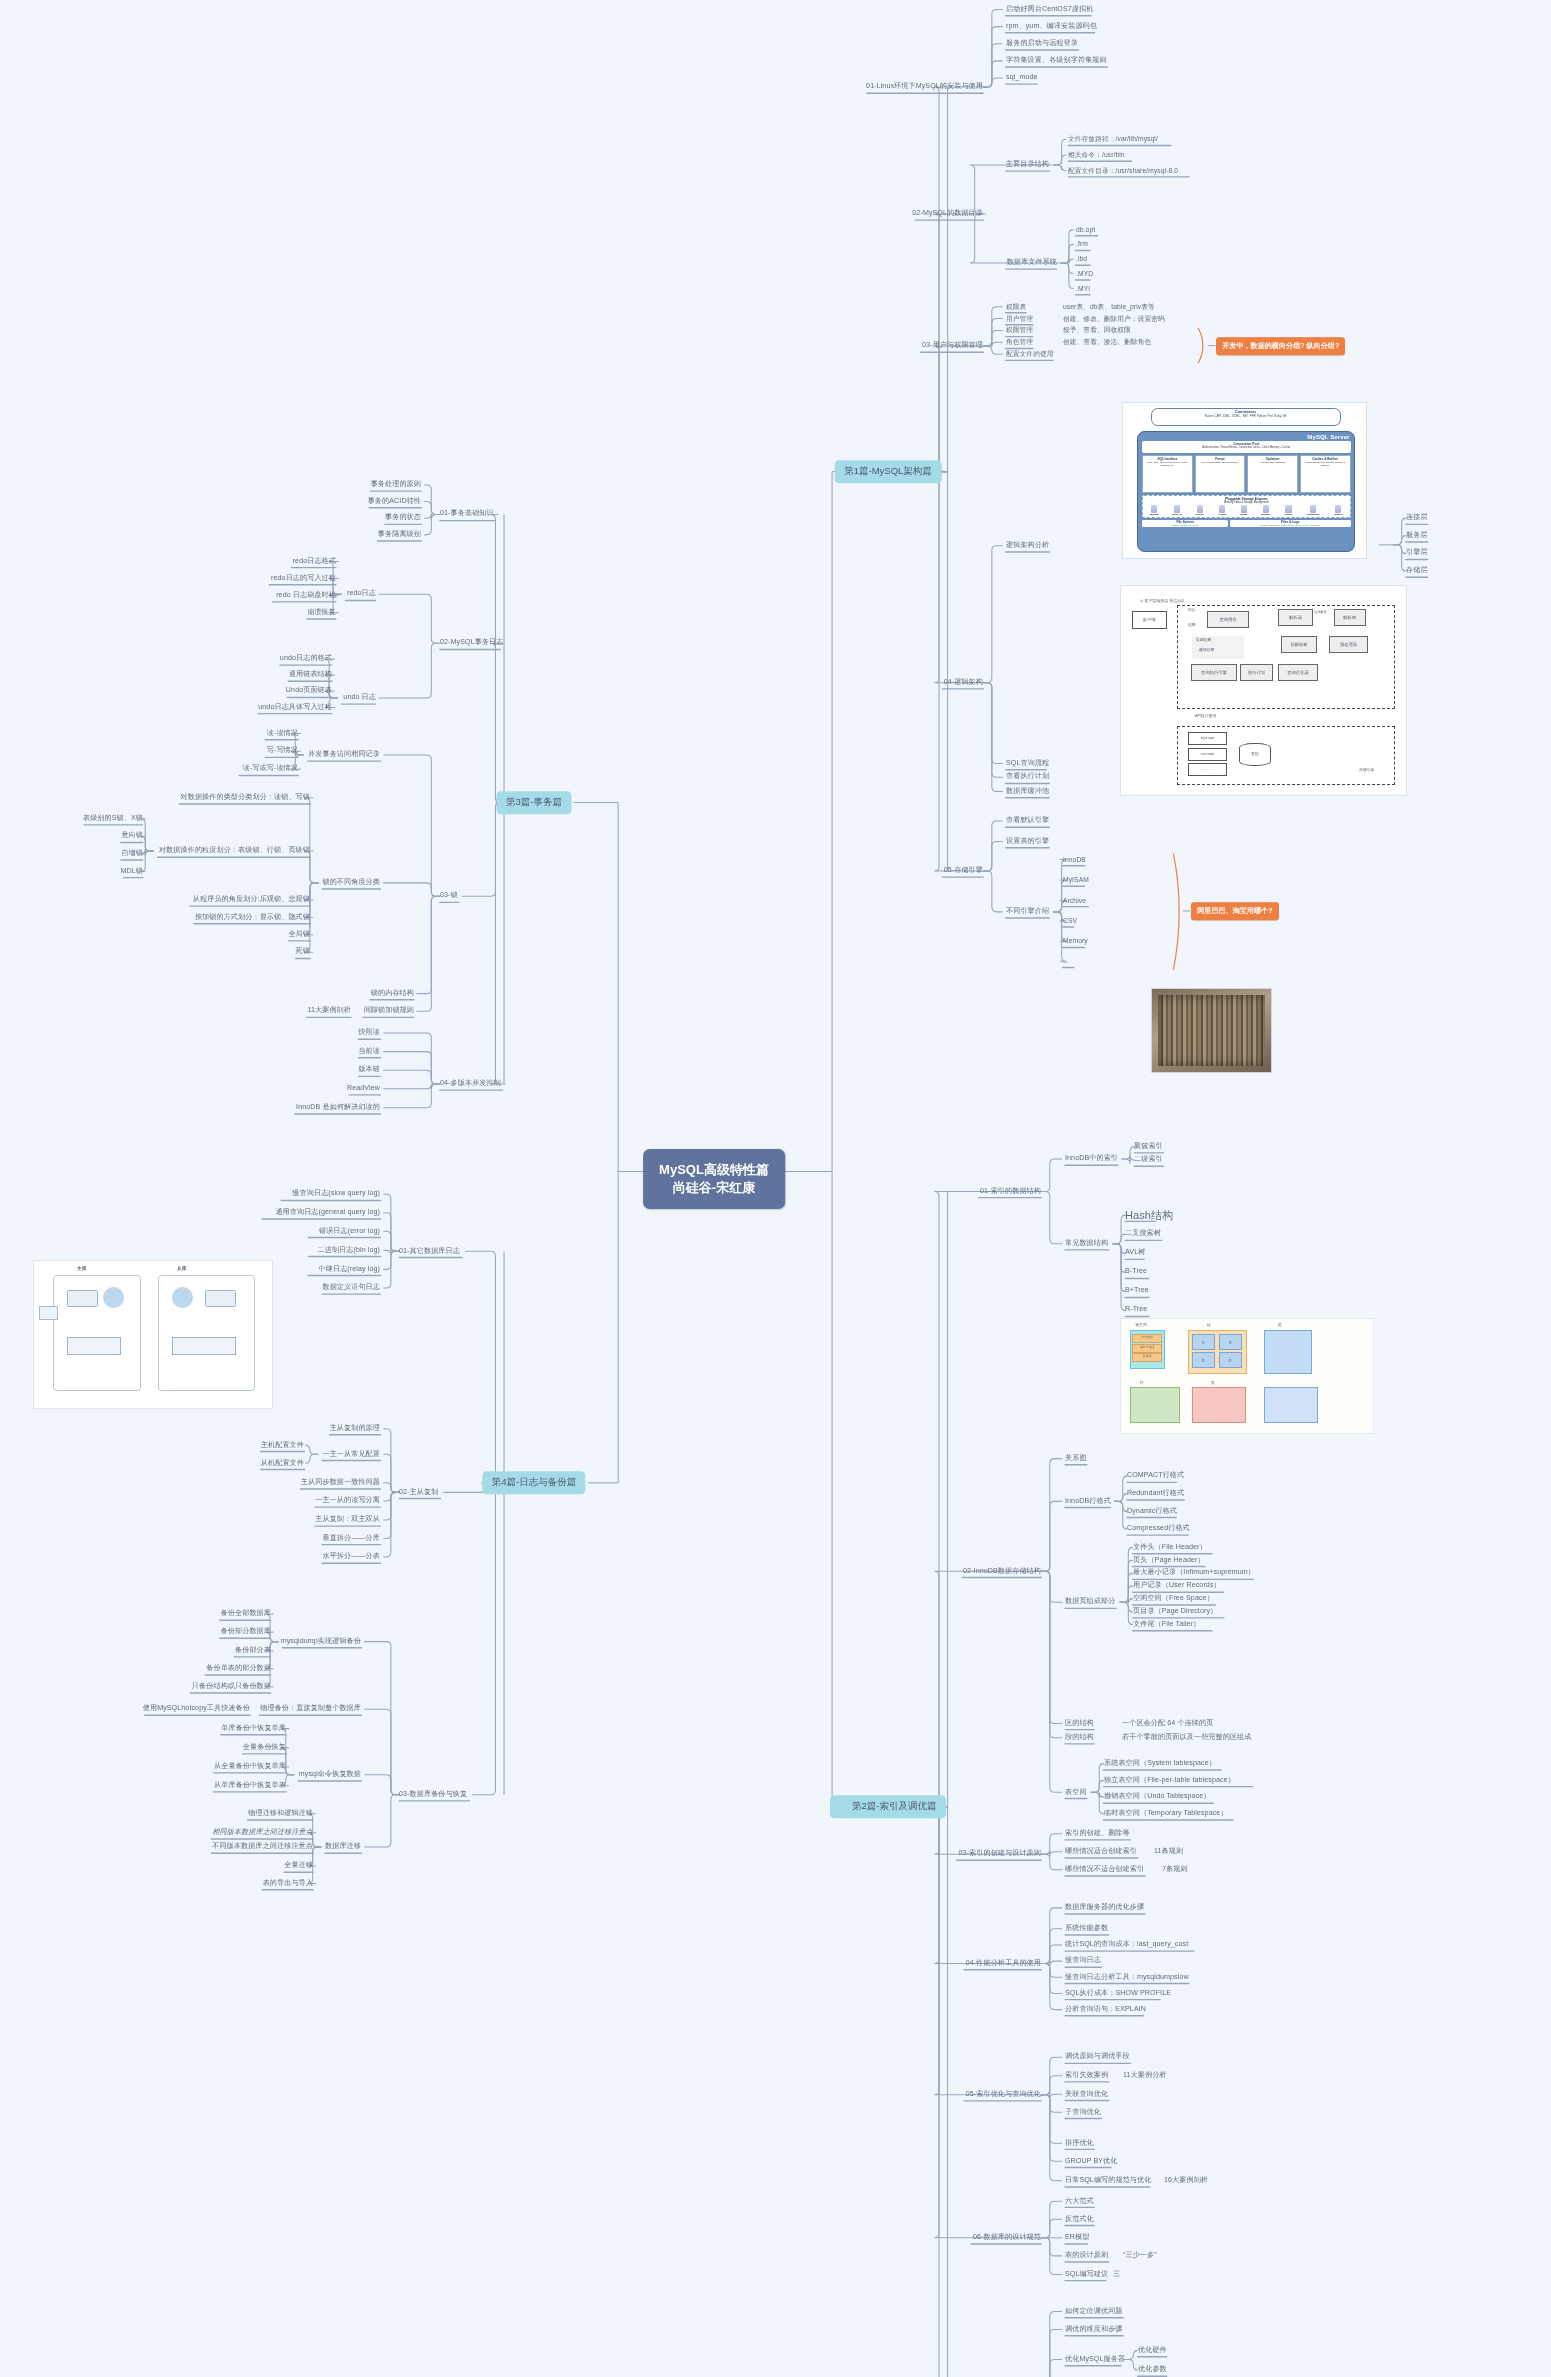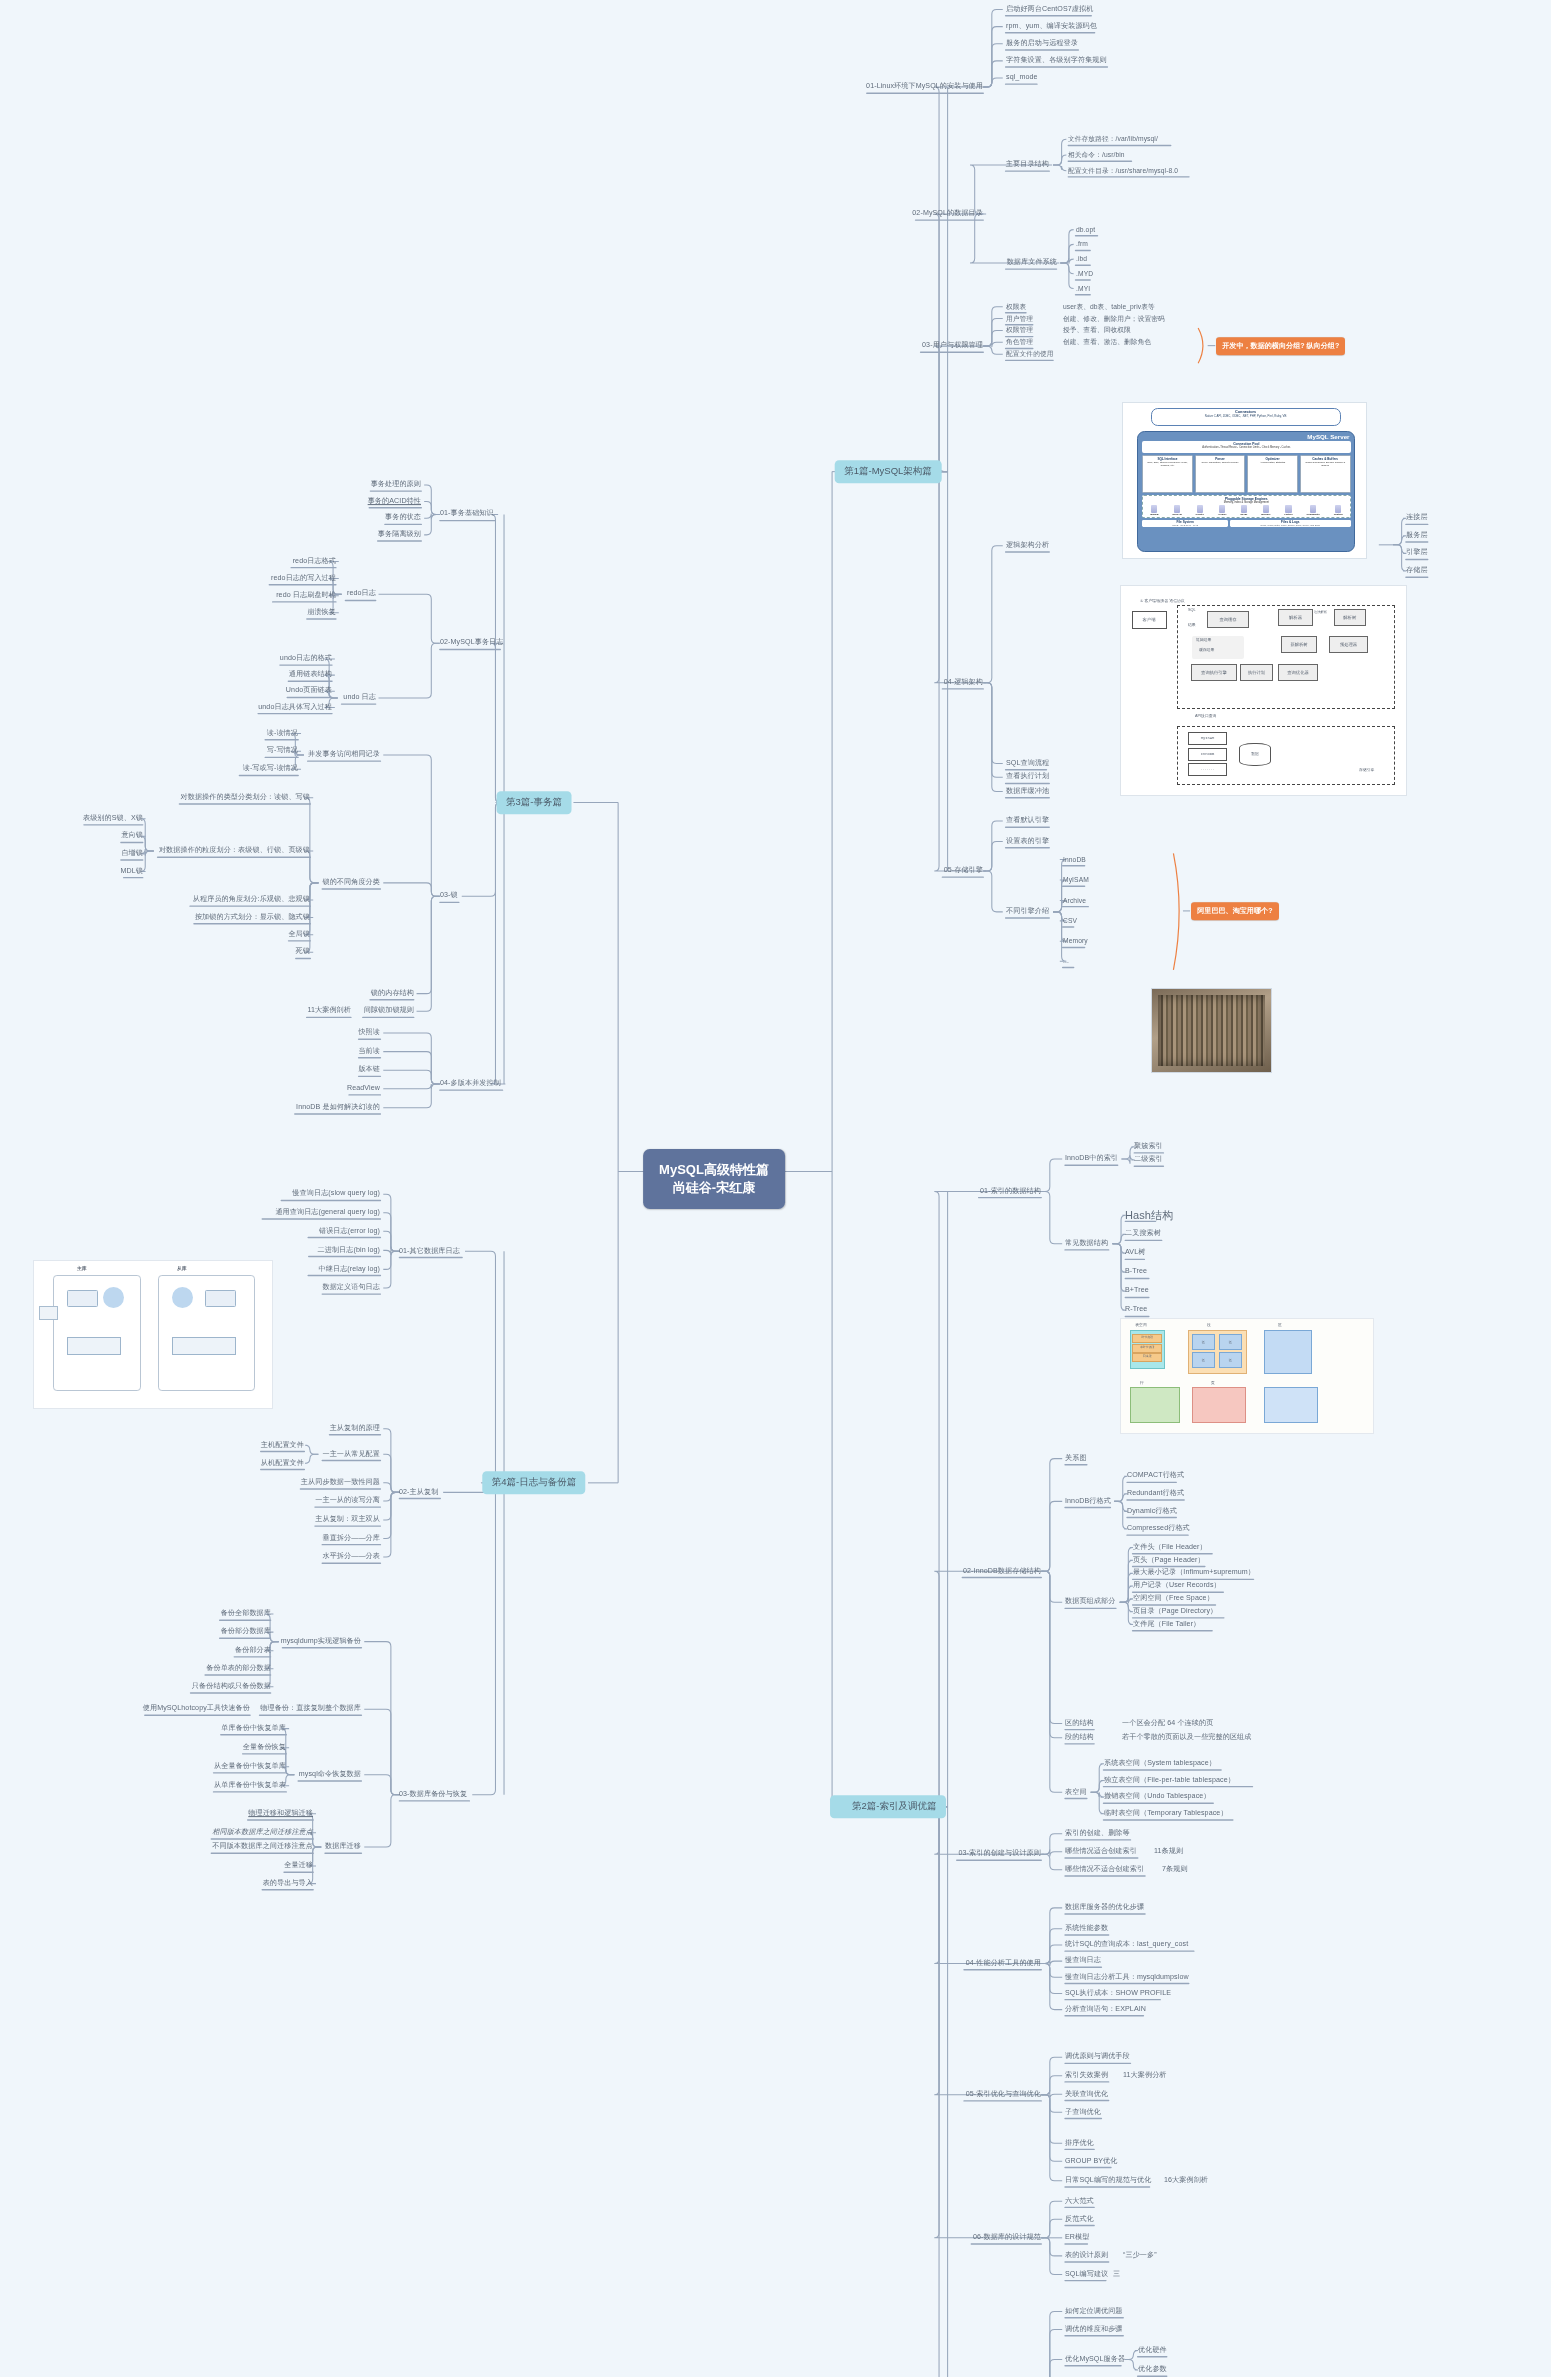"事务的ACID特性" div.node { text-decoration: underline -> none }
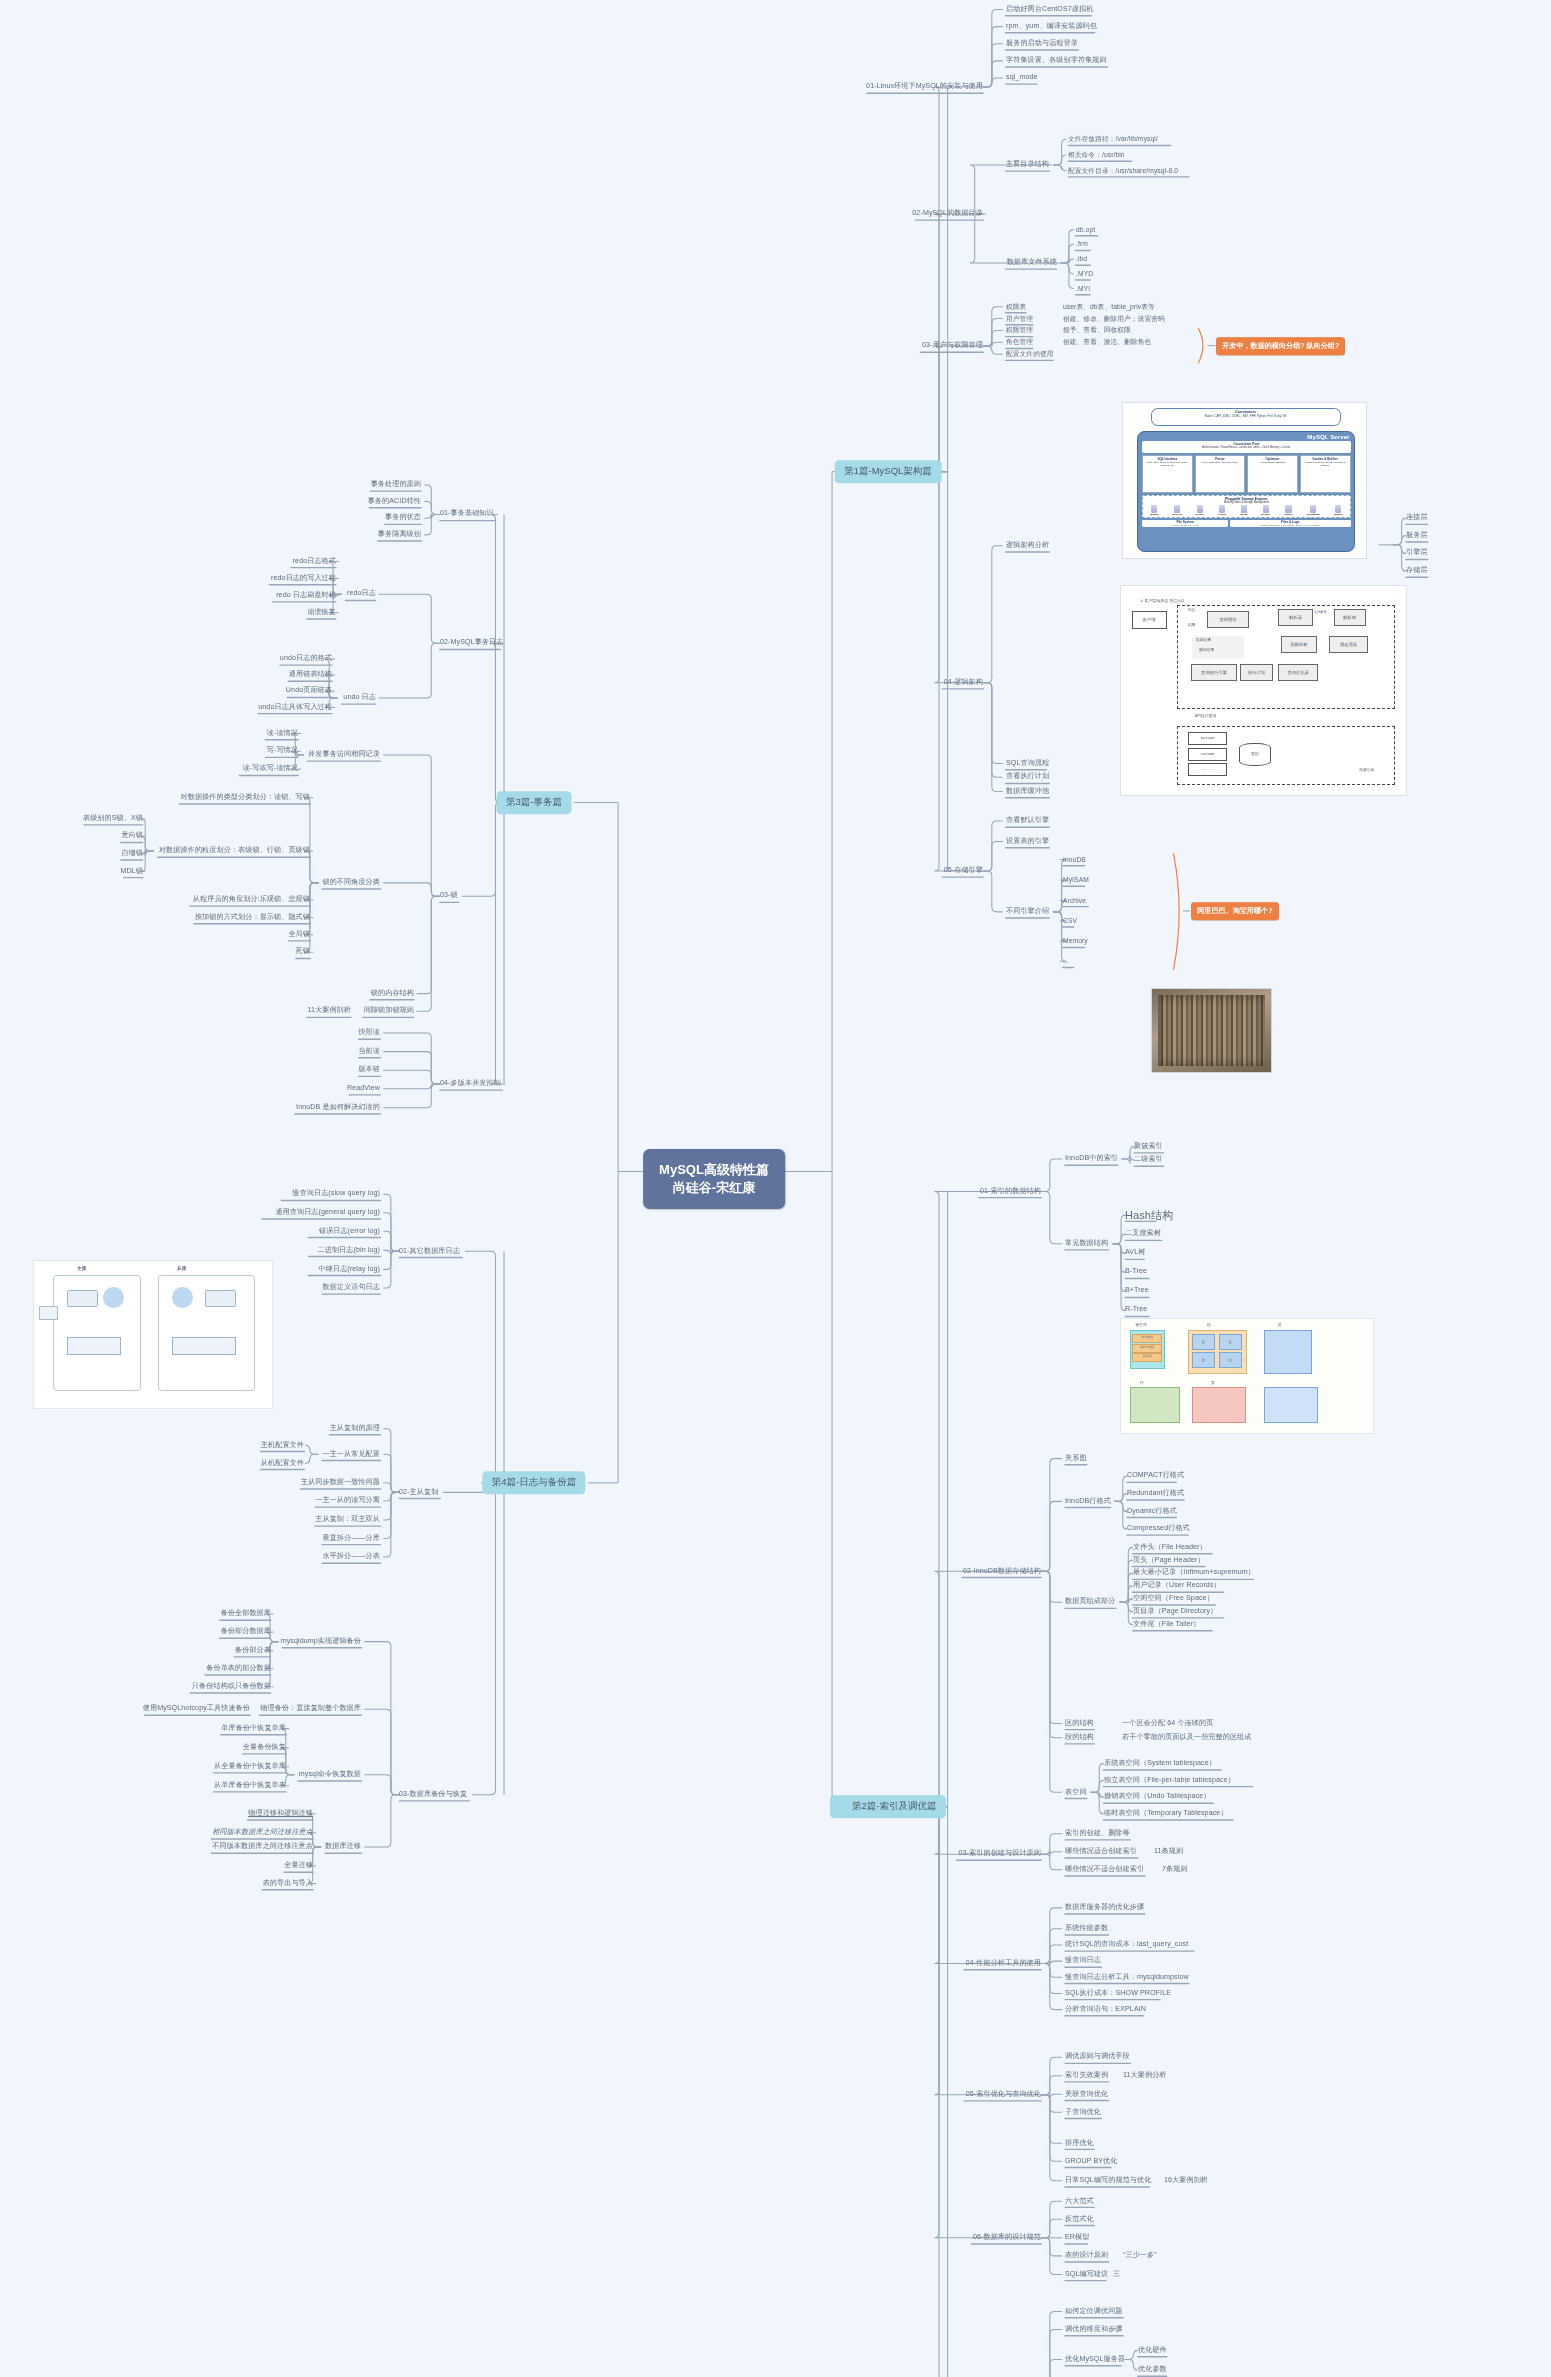"物理迁移和逻辑迁移" div.node { text-decoration: underline -> none }
